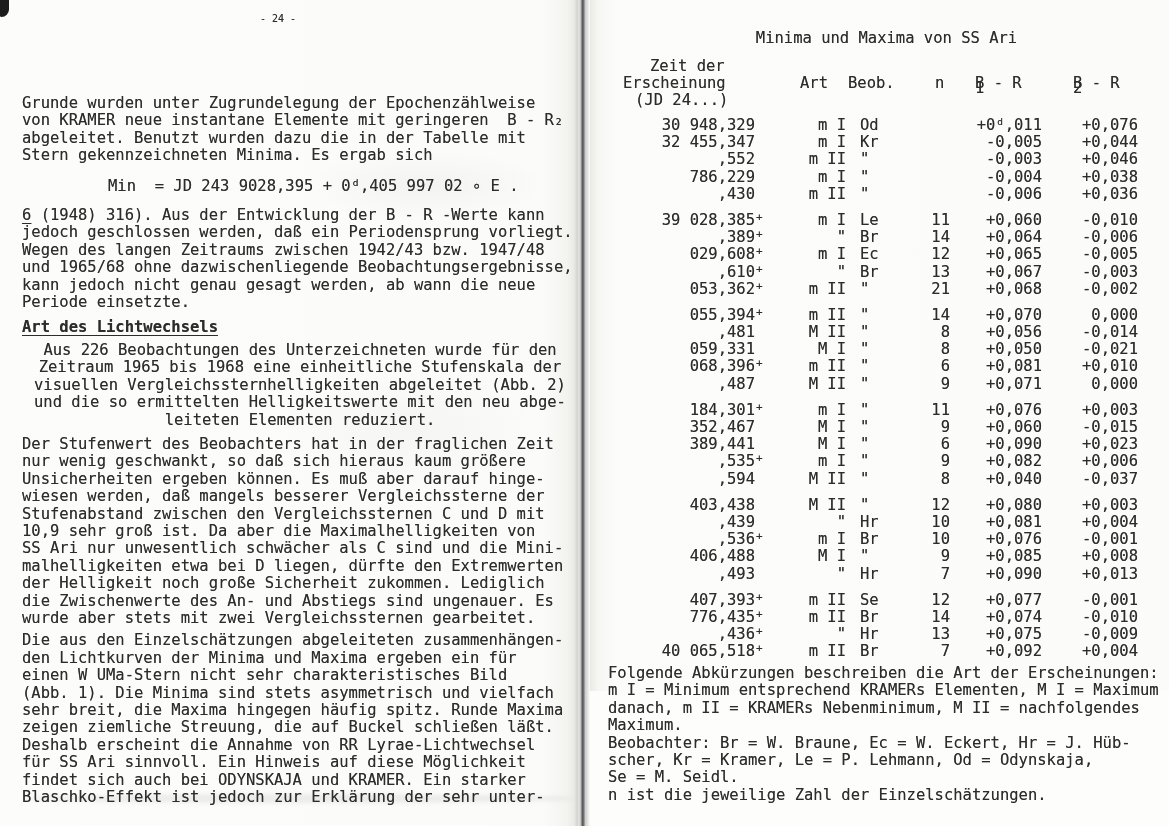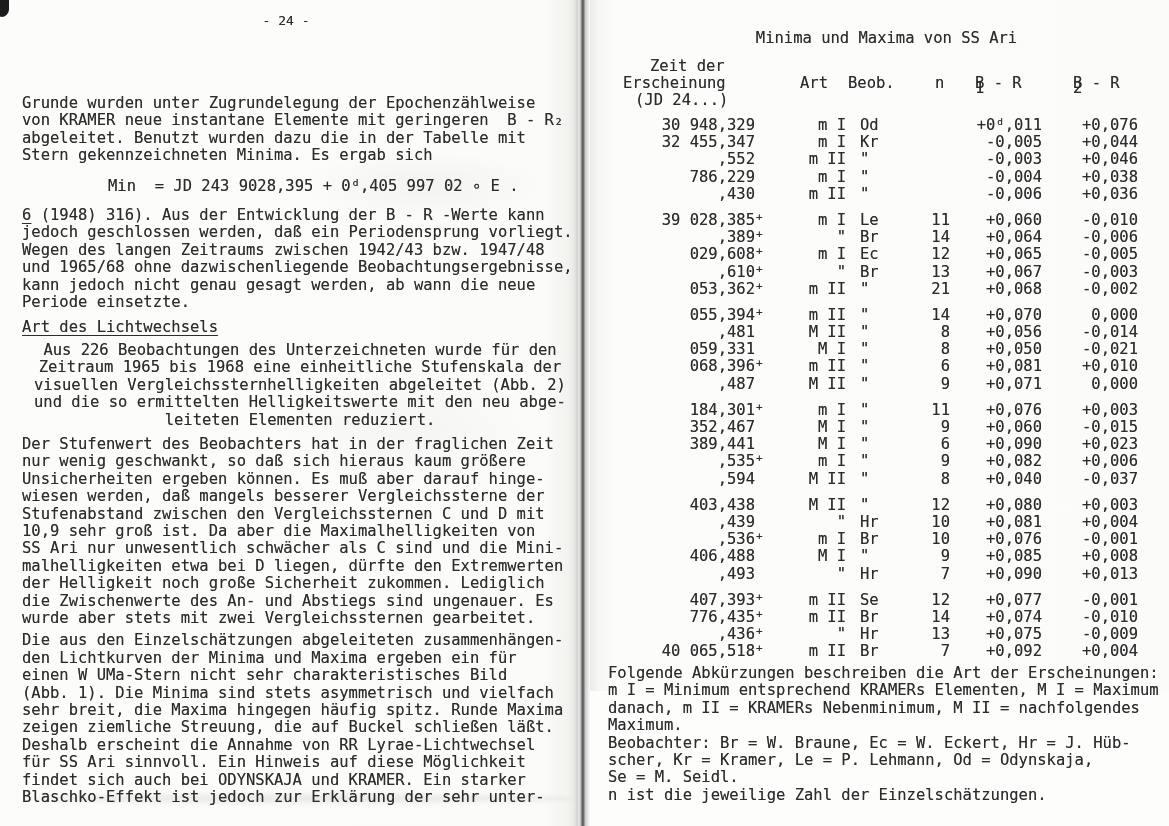"- 24 -" .pagenum { font-size: 13px -> 10px; margin-left: 8px -> none }
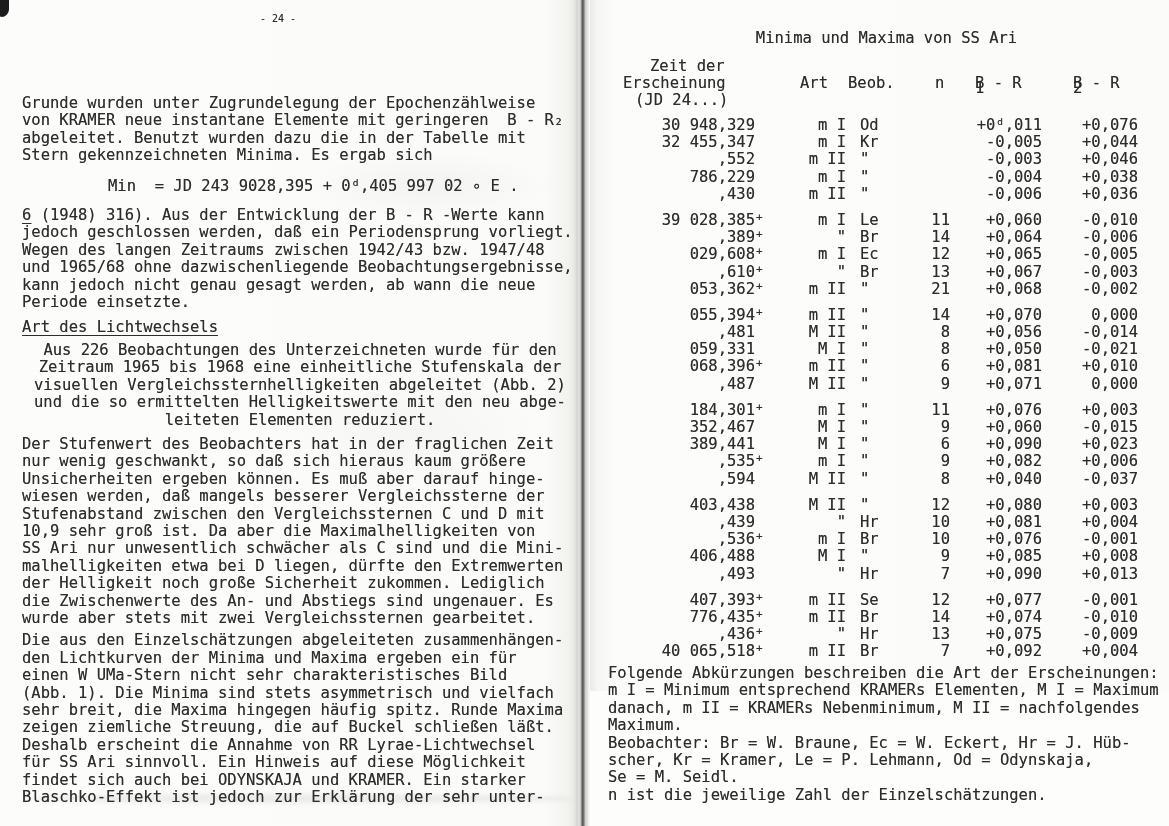"Art des Lichtwechsels" .heading { font-weight: normal -> bold }
